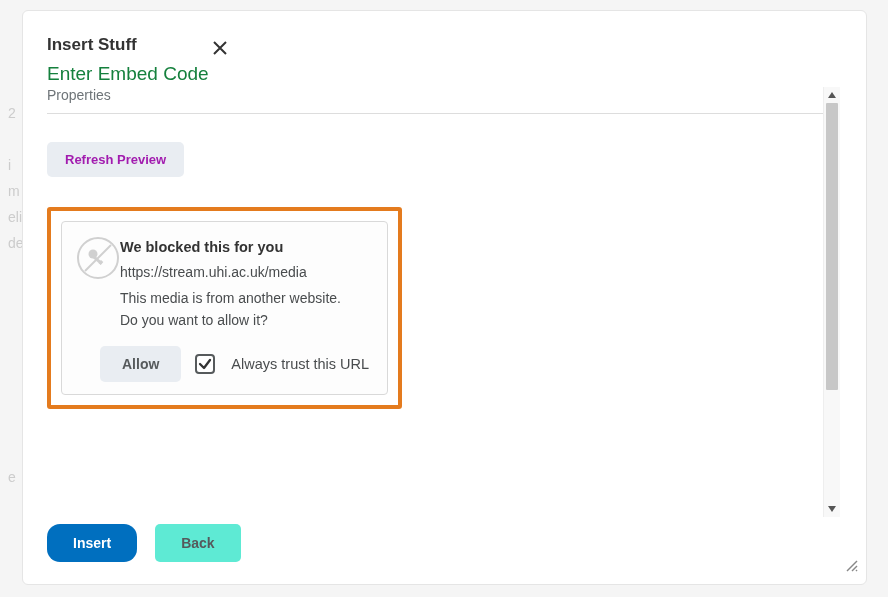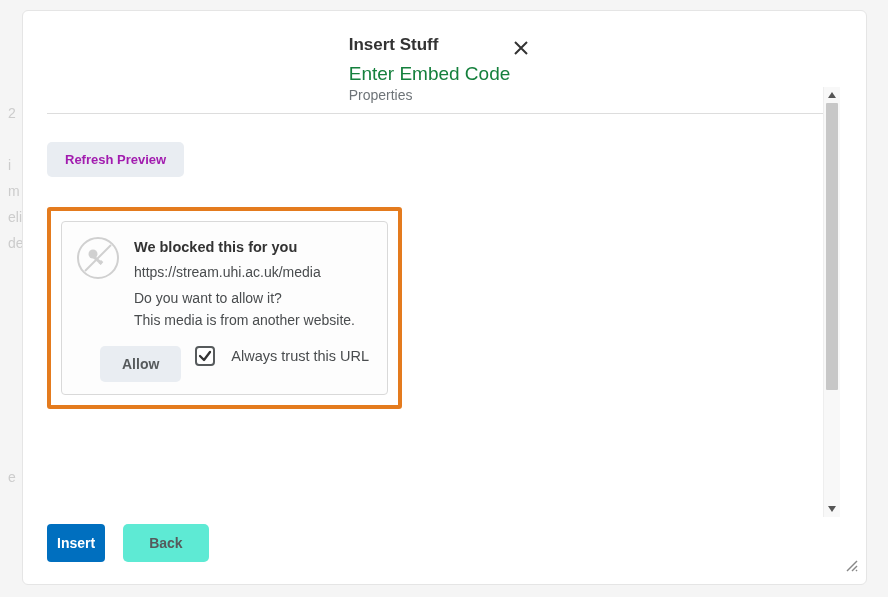"Insert Stuff" .dialog-header { justify-content: center -> flex-start }
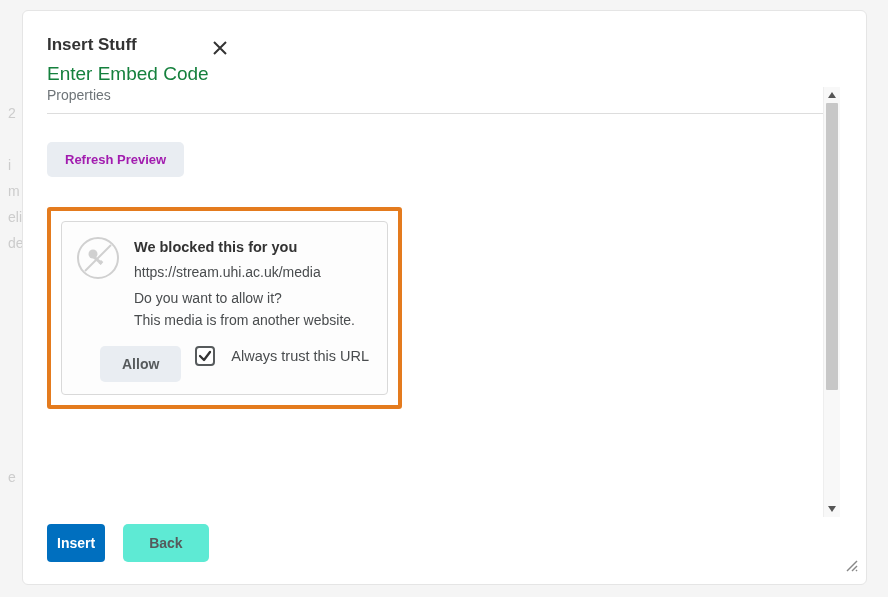"We blocked this for you" .blocked-top { gap: 14px -> none }
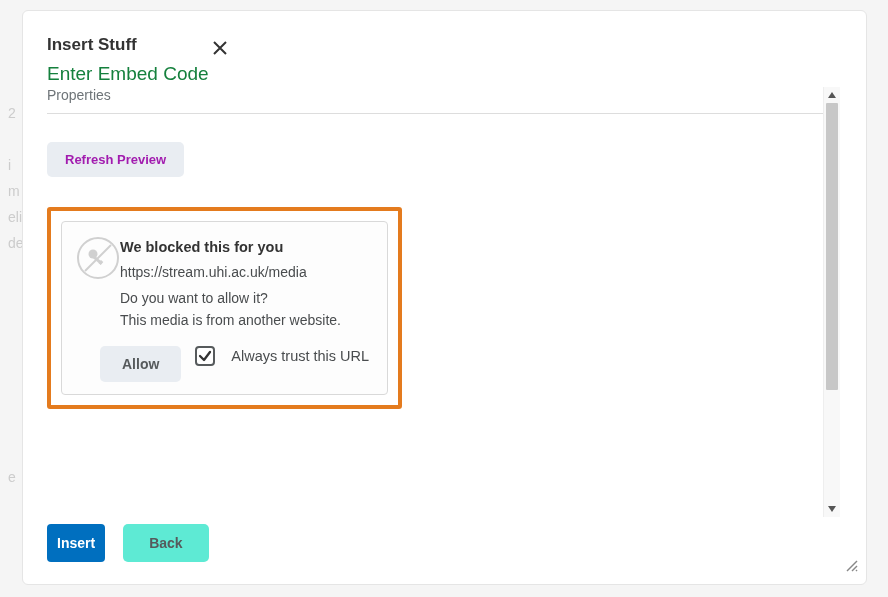"Do you want to allow" div { order: before "This media is from another" -> after "This media is from another" }
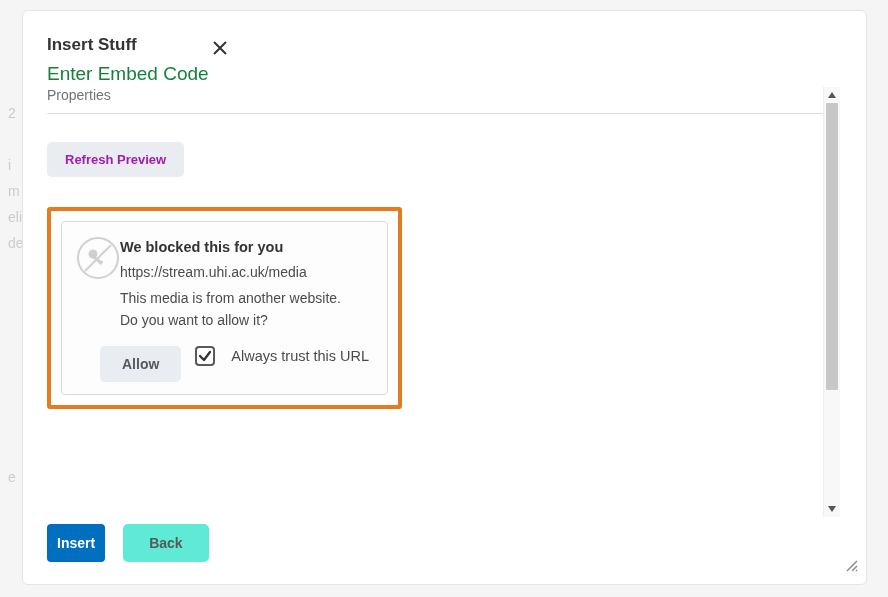"Allow" .blocked-actions { align-items: flex-start -> center }
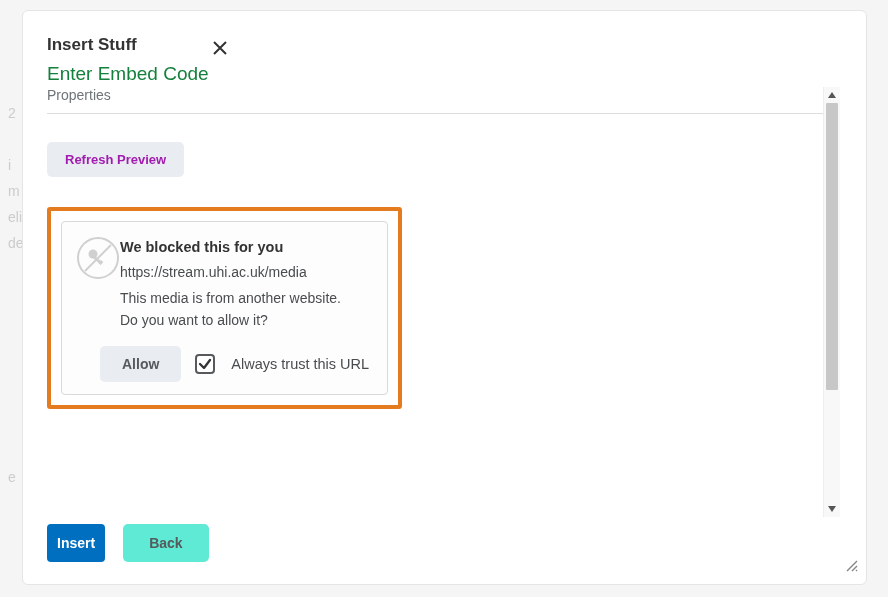"Insert" .btn-primary { border-radius: 4px -> 13px; padding: 11px 10px -> 11px 26px }
